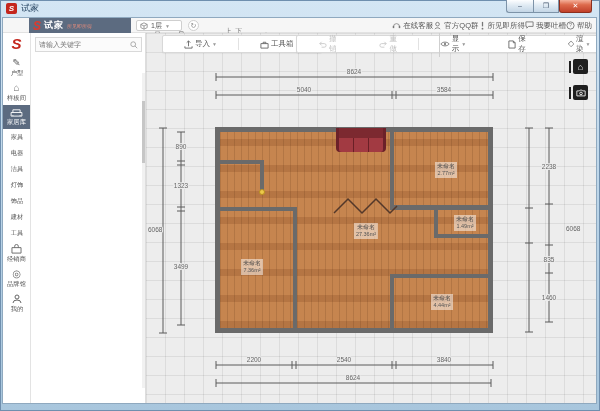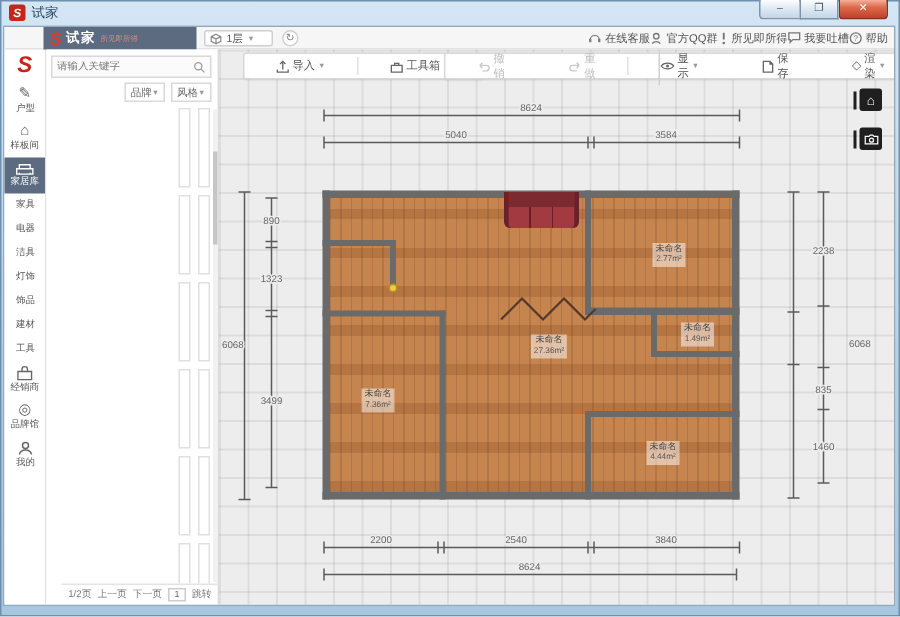"请输入关键字" .panel { align-items: flex-end -> none; flex-direction: column -> none }
